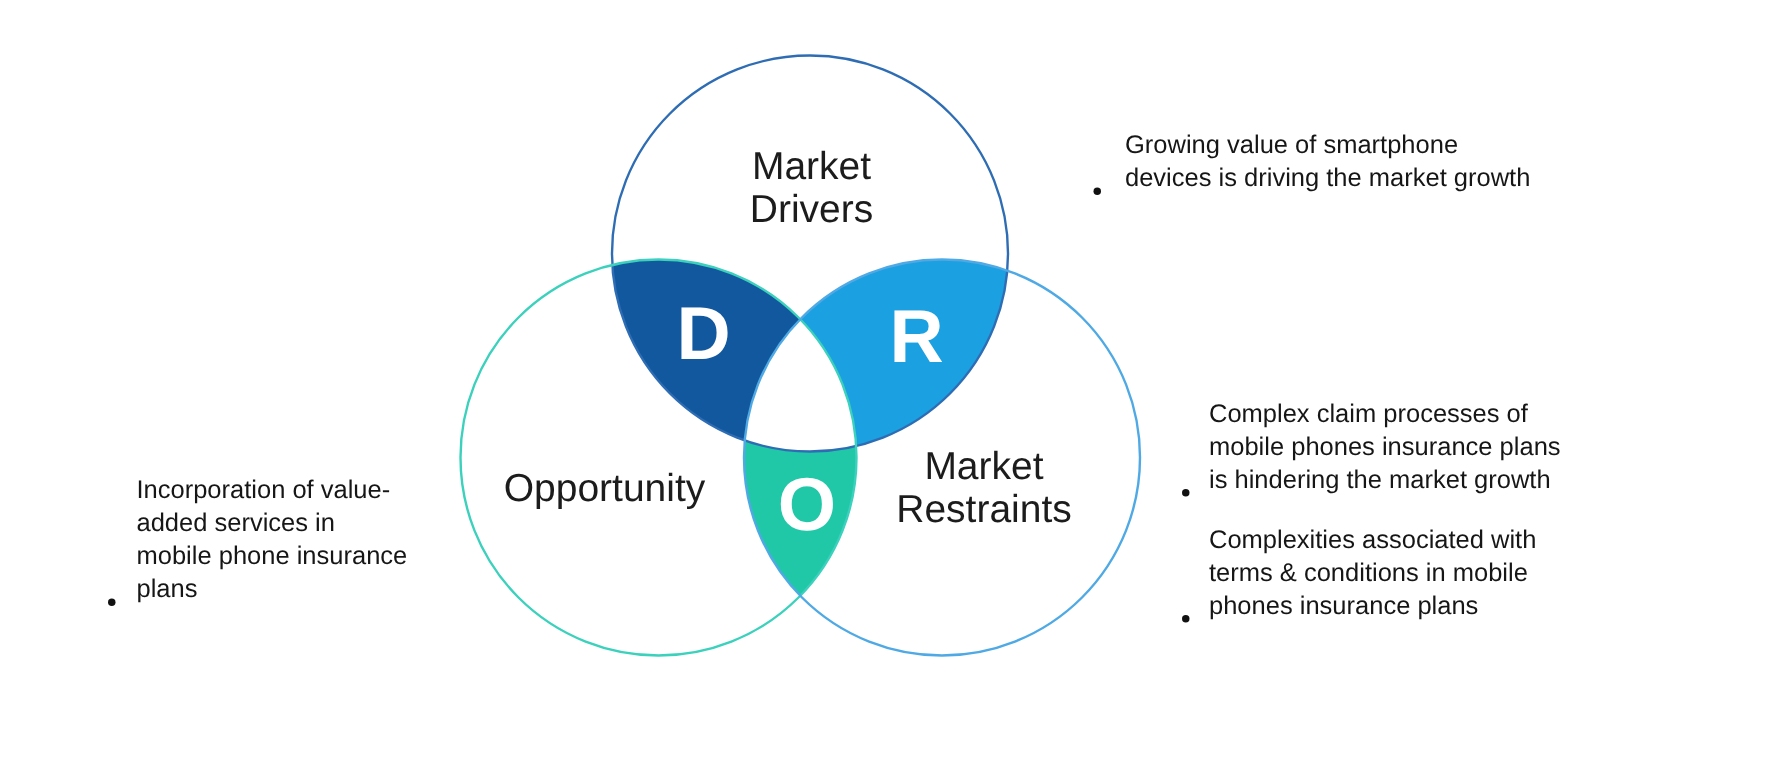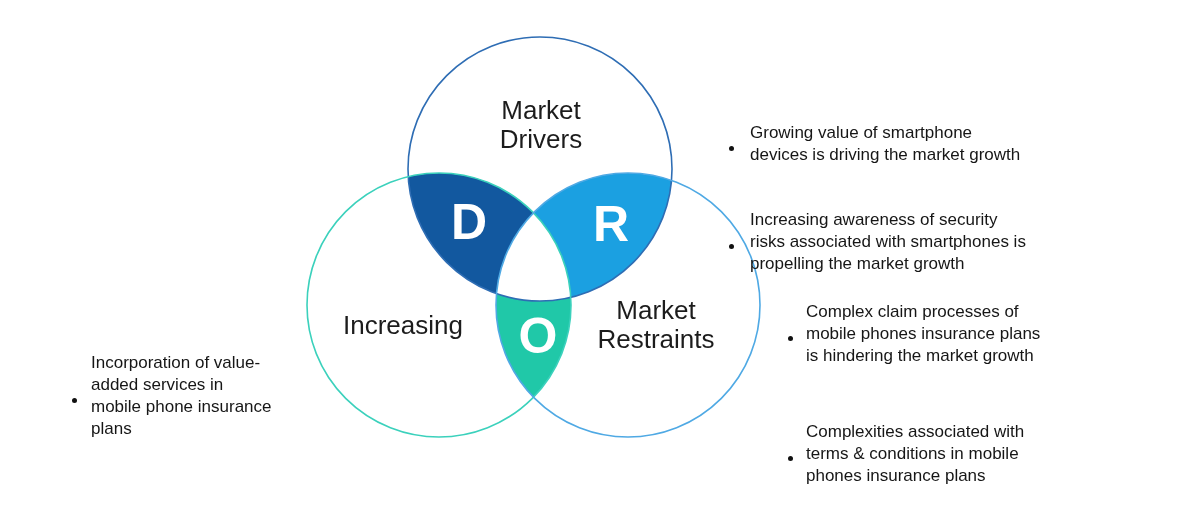"Growing value of smartphone" .bullet-item { align-items: center -> flex-end; margin-top: 36px -> none }
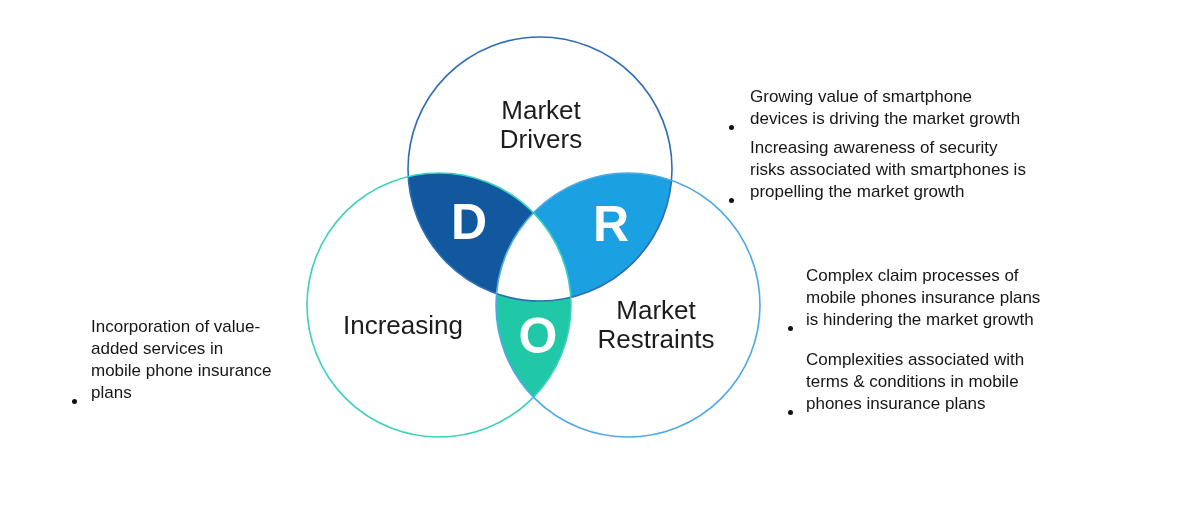"Increasing awareness of security" div.bullet-item { html: <div> <span></span> <span>Increasing awareness of security risks associated with smartphones is propelling the market growth</span> </div> -> none }
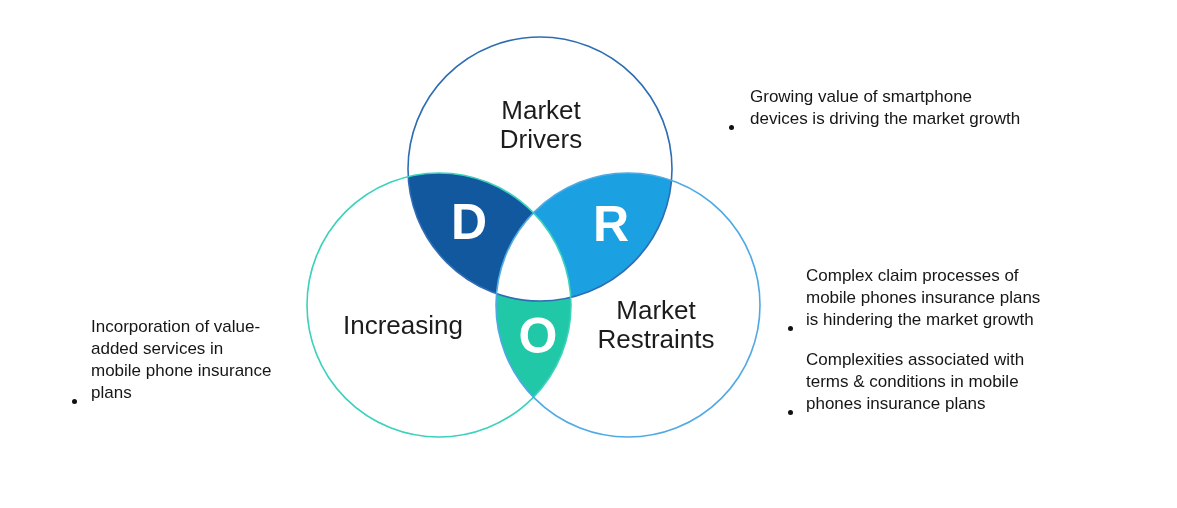"Increasing" div.circle-label { text: Increasing -> Opportunity }
